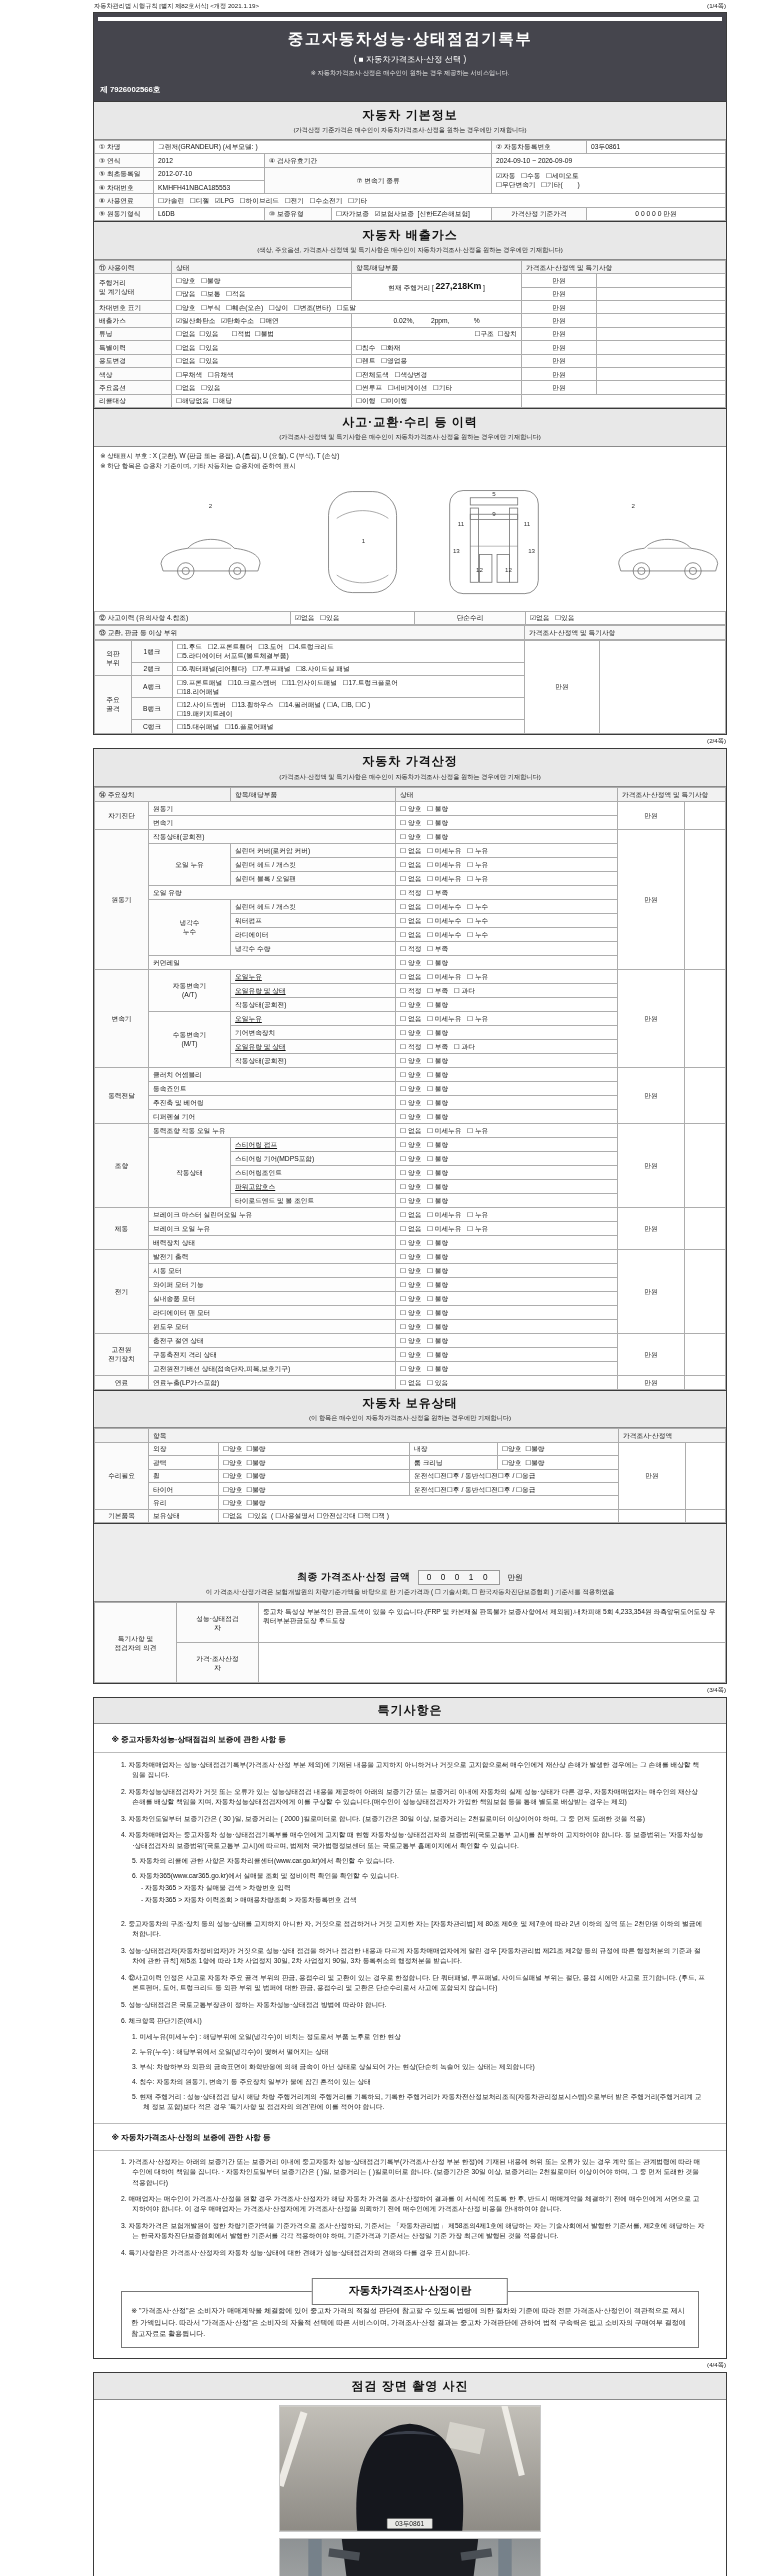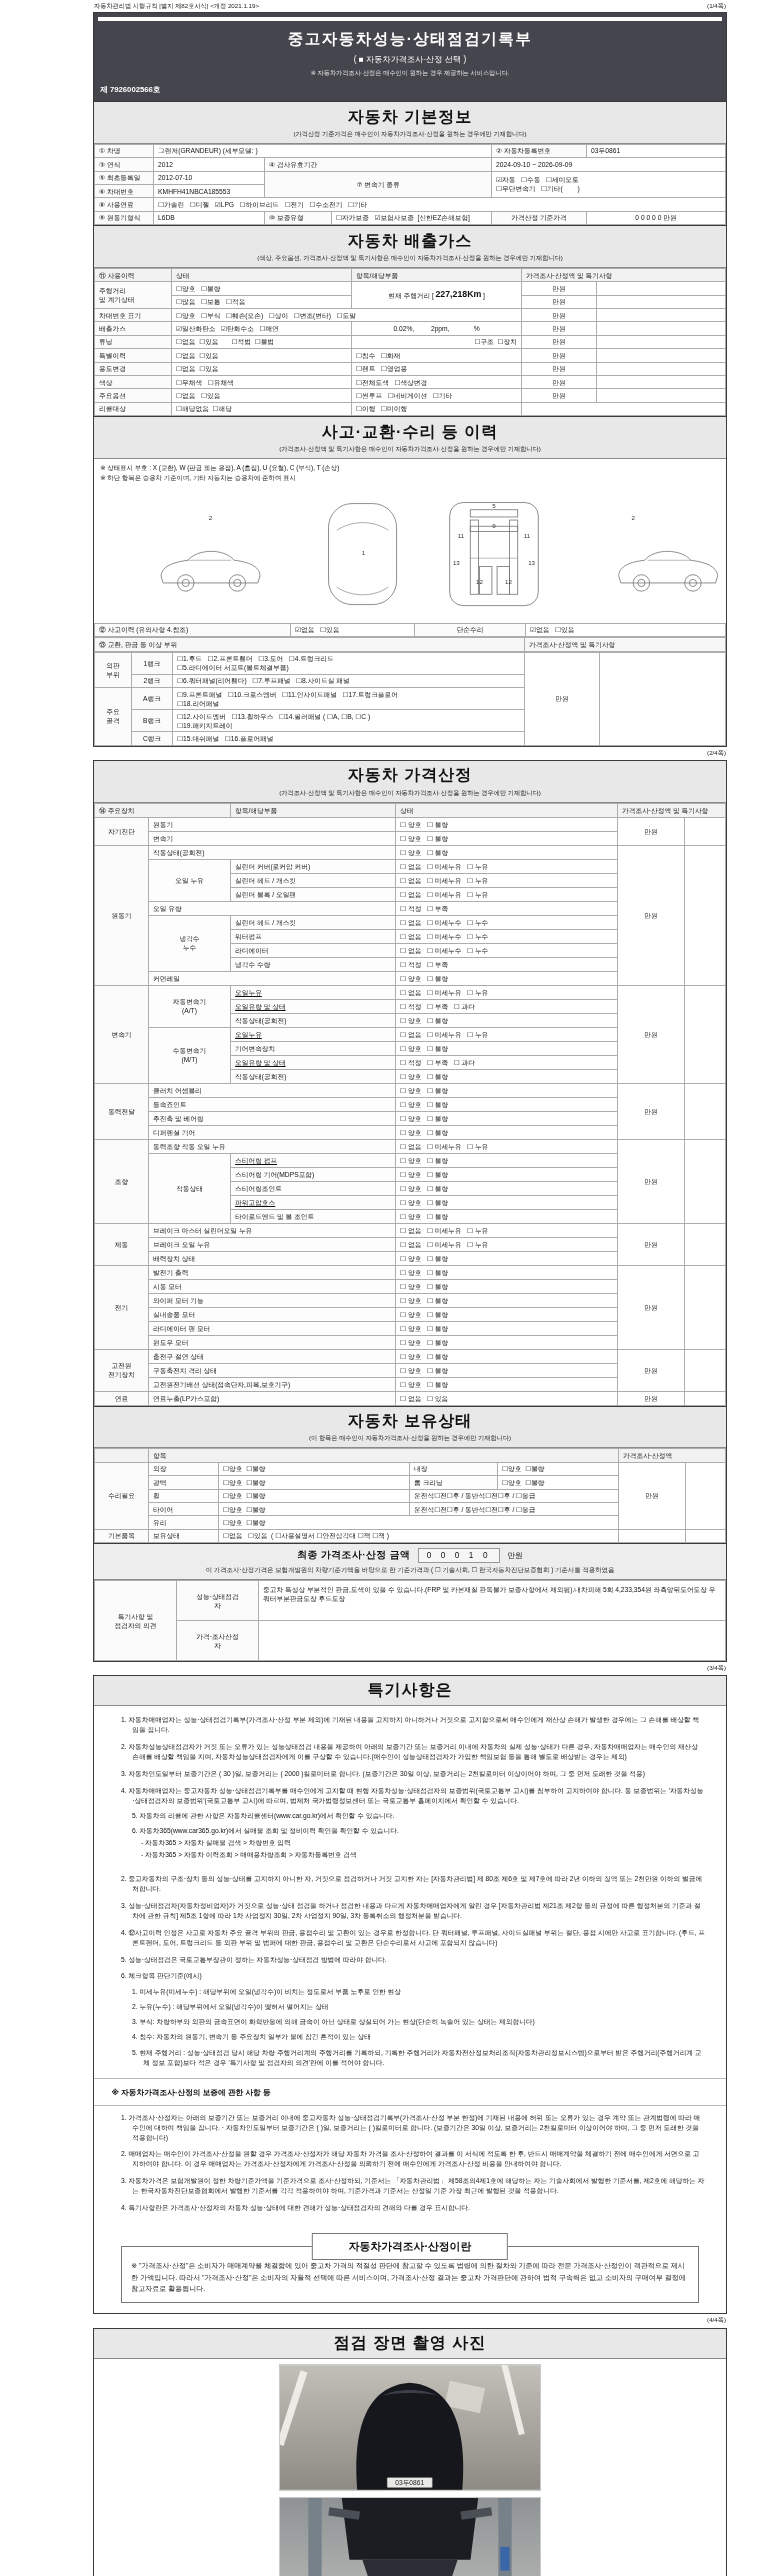"자동차 기본정보" .band .bt { font-size: 16px -> 12px }
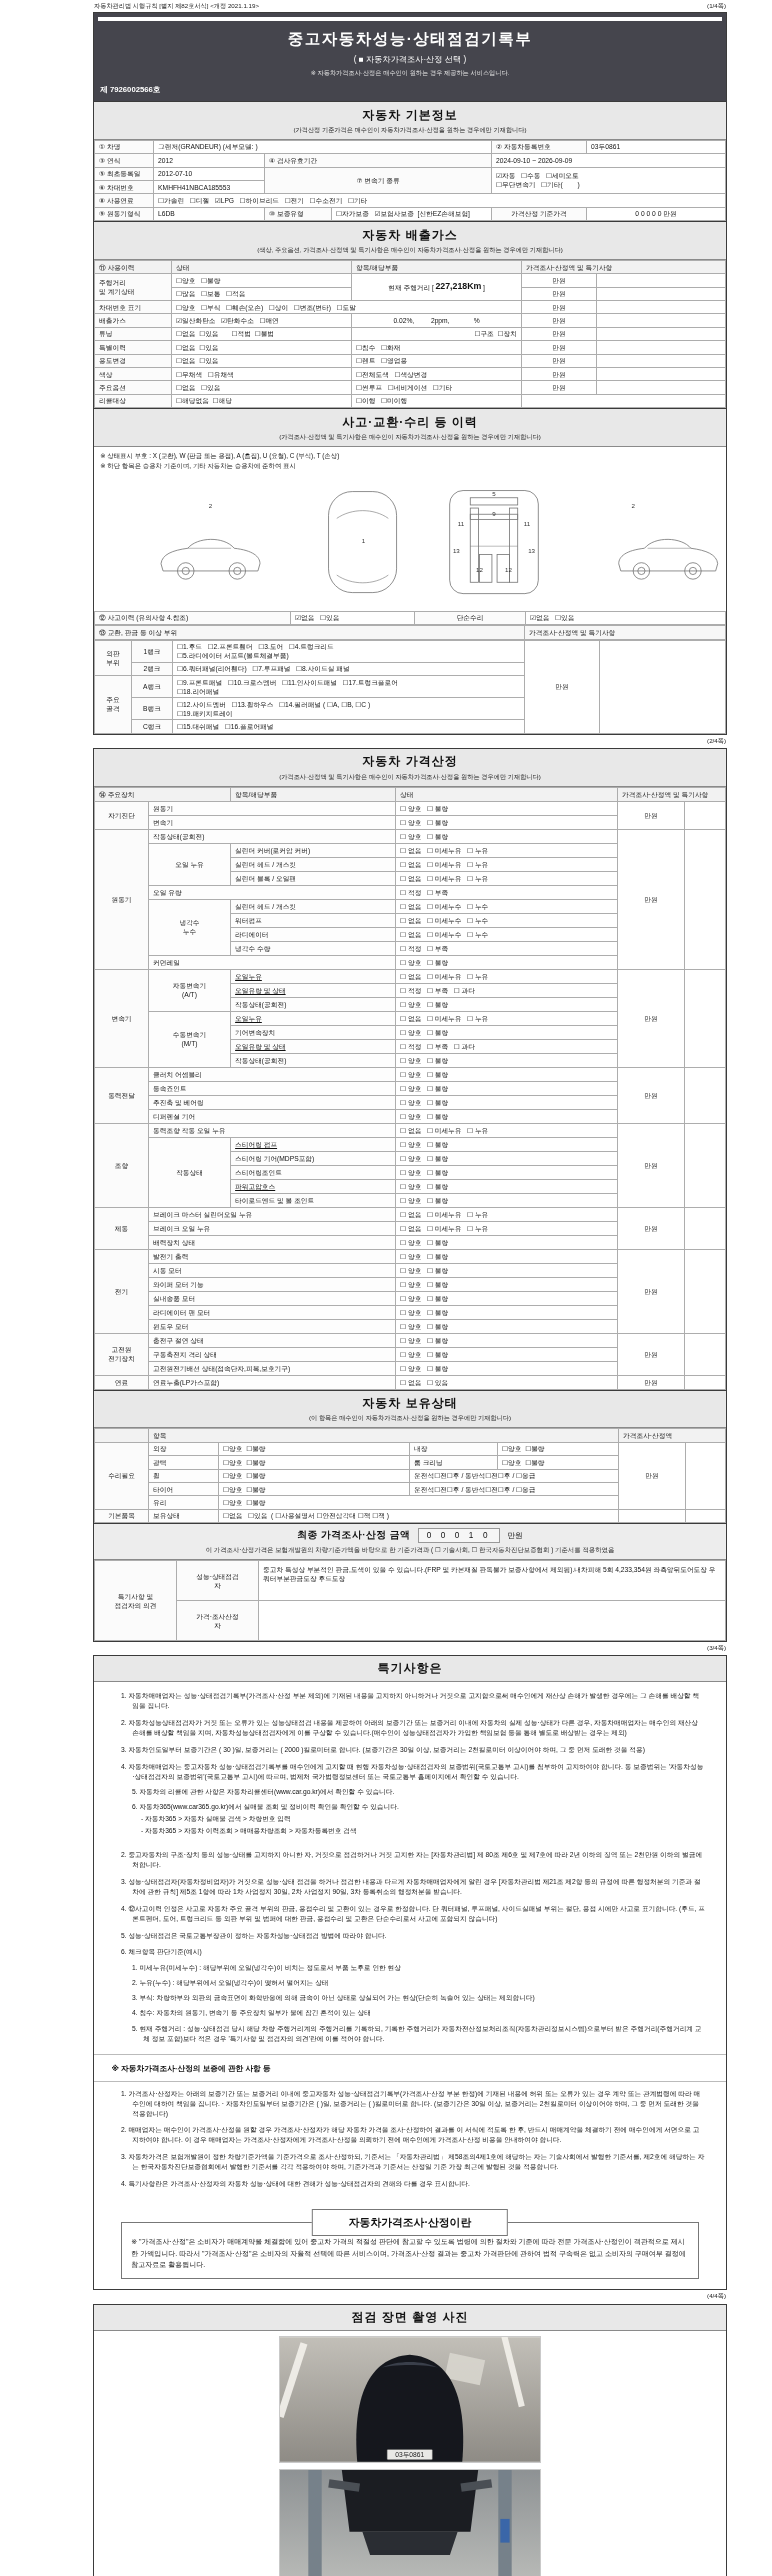"최종 가격조사·산정 금액" .fp-line { margin-top: none -> 42px }
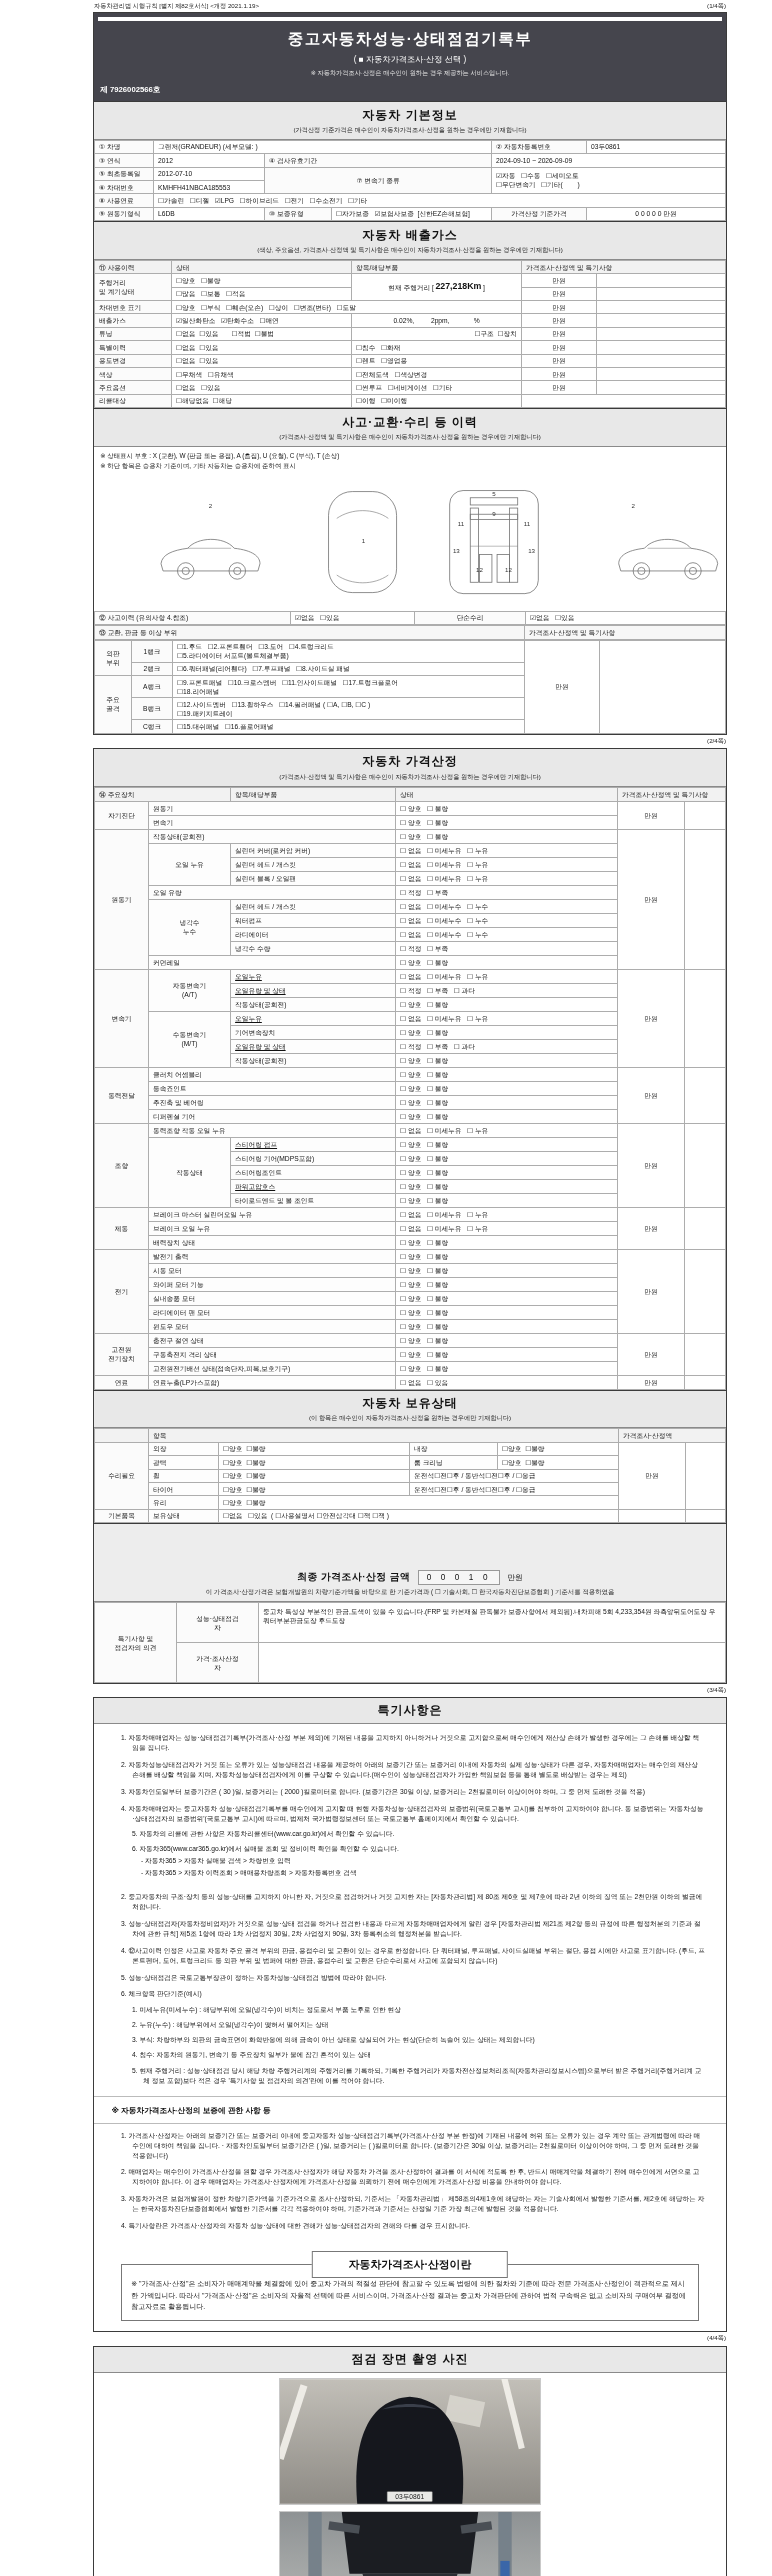"※ 중고자동차성능·상태점검의 보증에 관한 사항" div.nhead { html: none -> <div>※ 중고자동차성능·상태점검의 보증에 관한 사항 등</div> }
